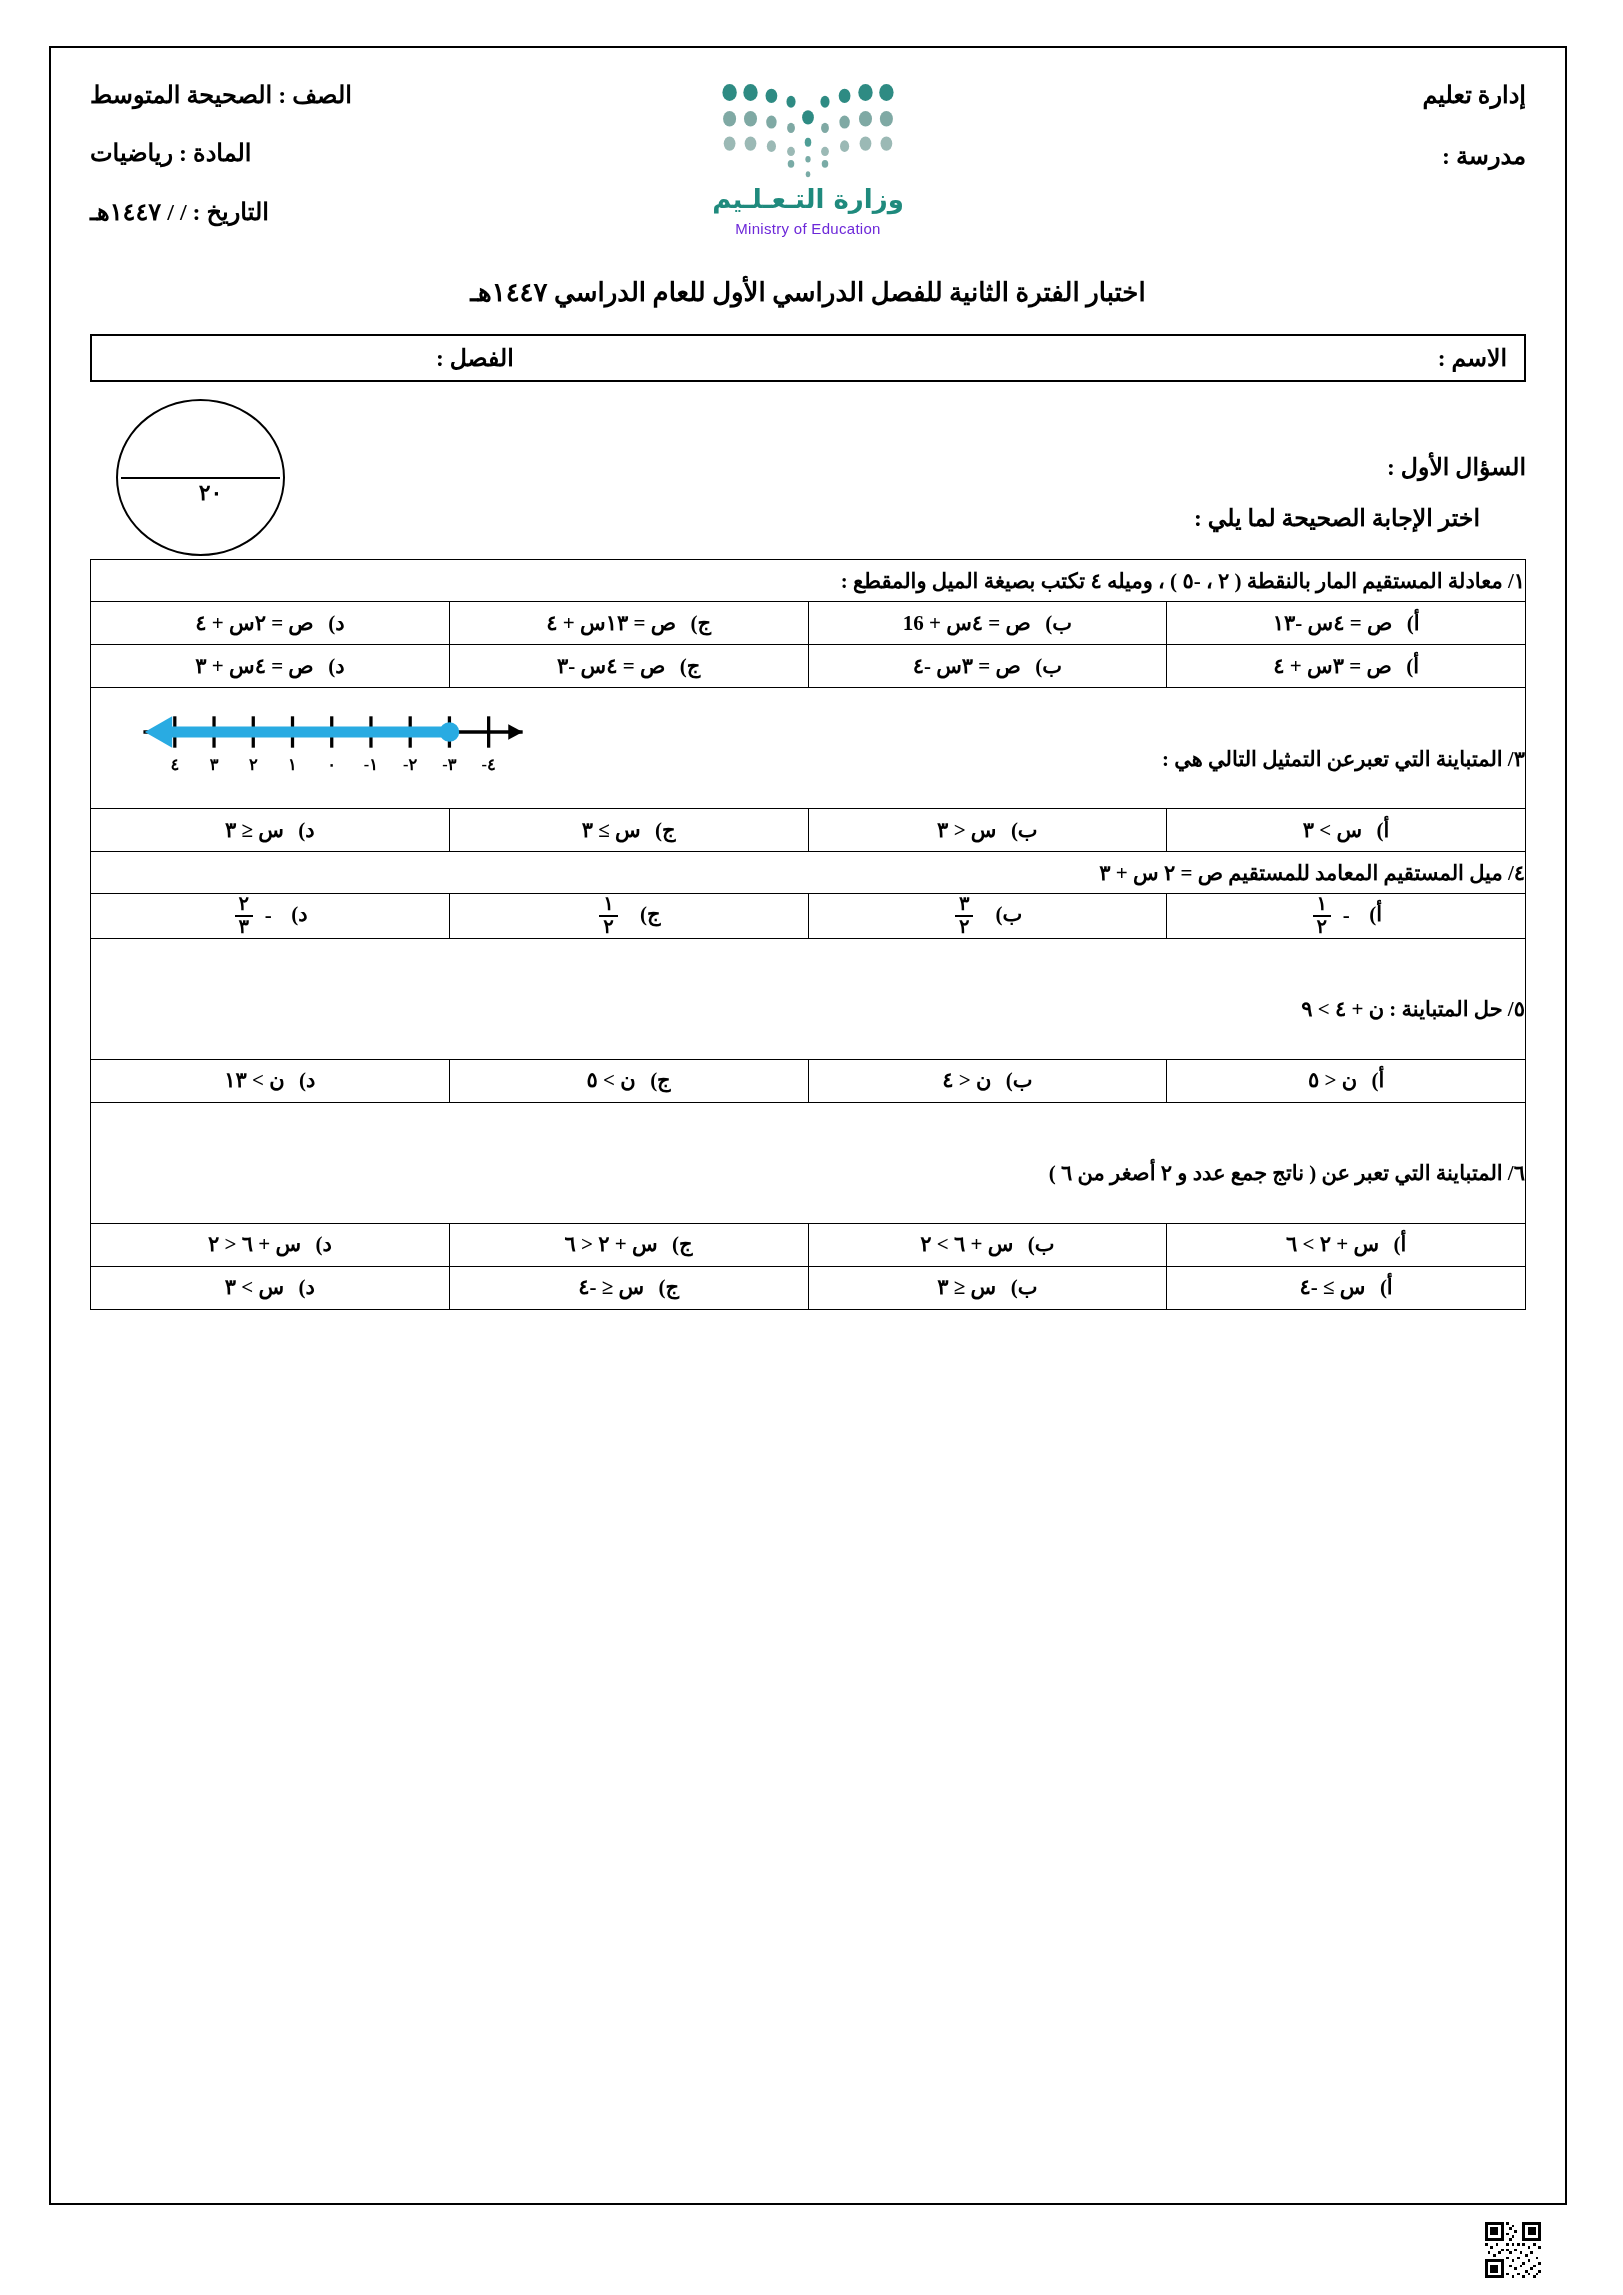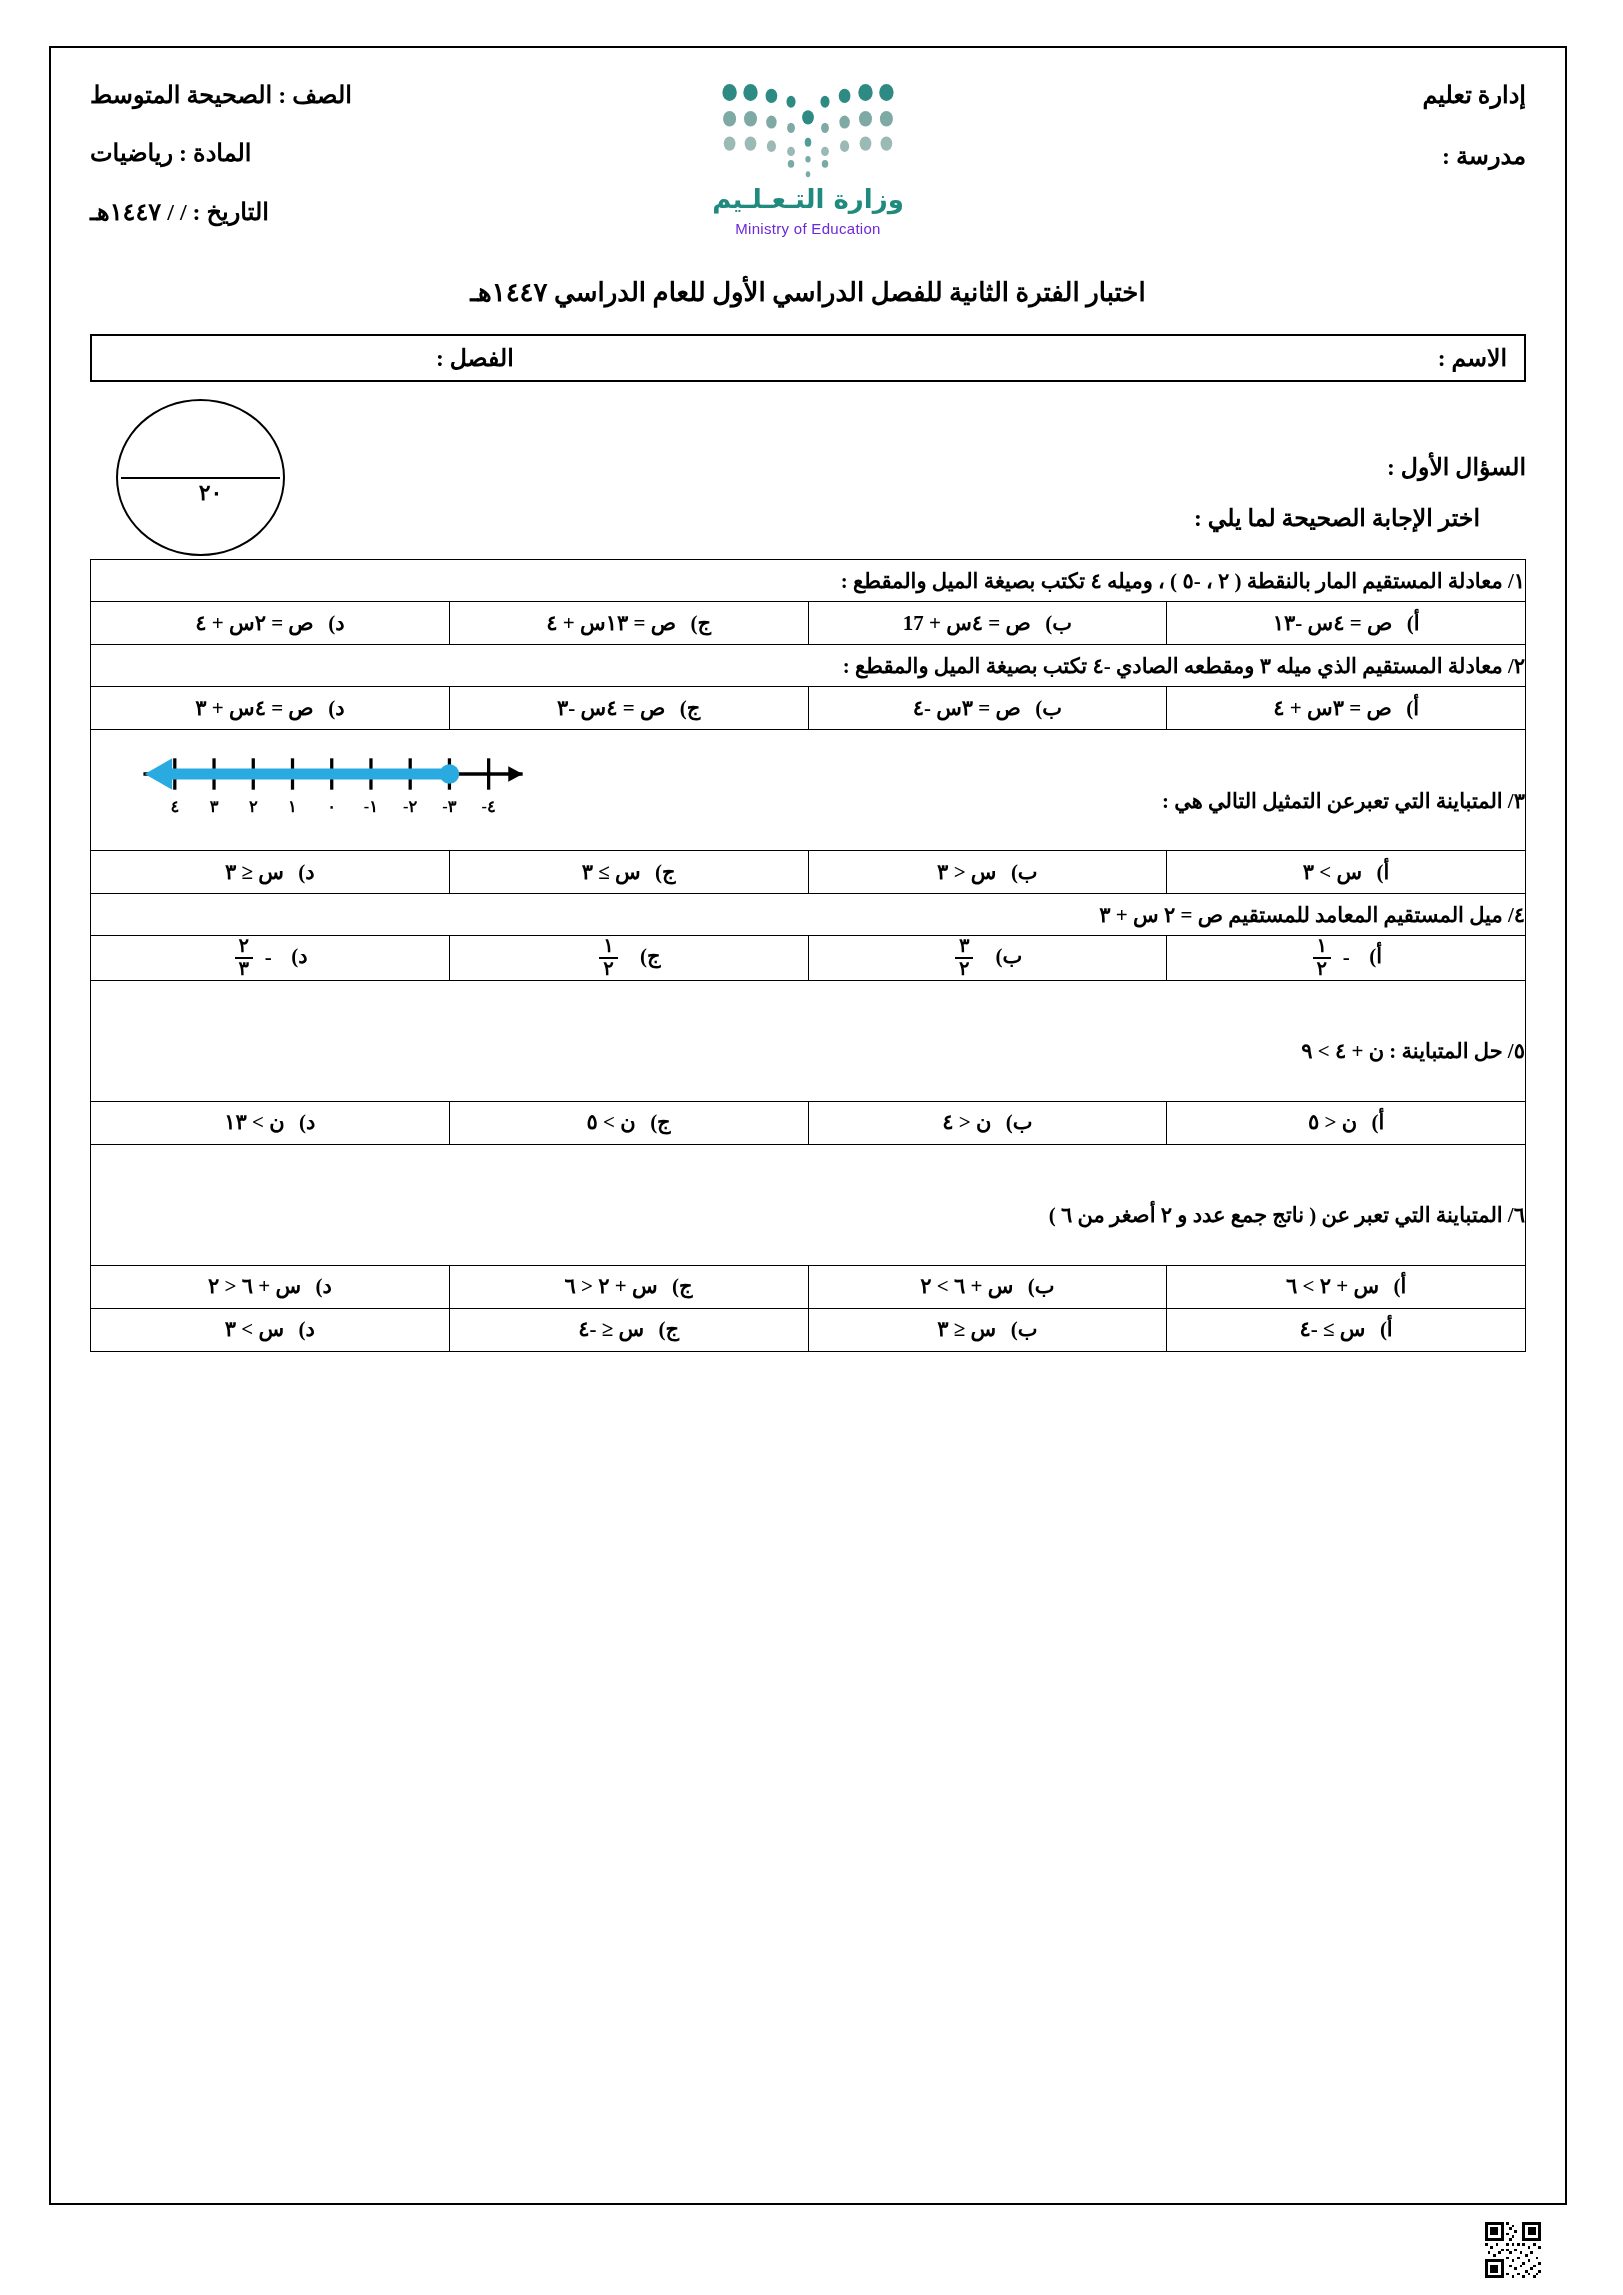"ص = ٤س + 17" span { text: 17 -> 16 }
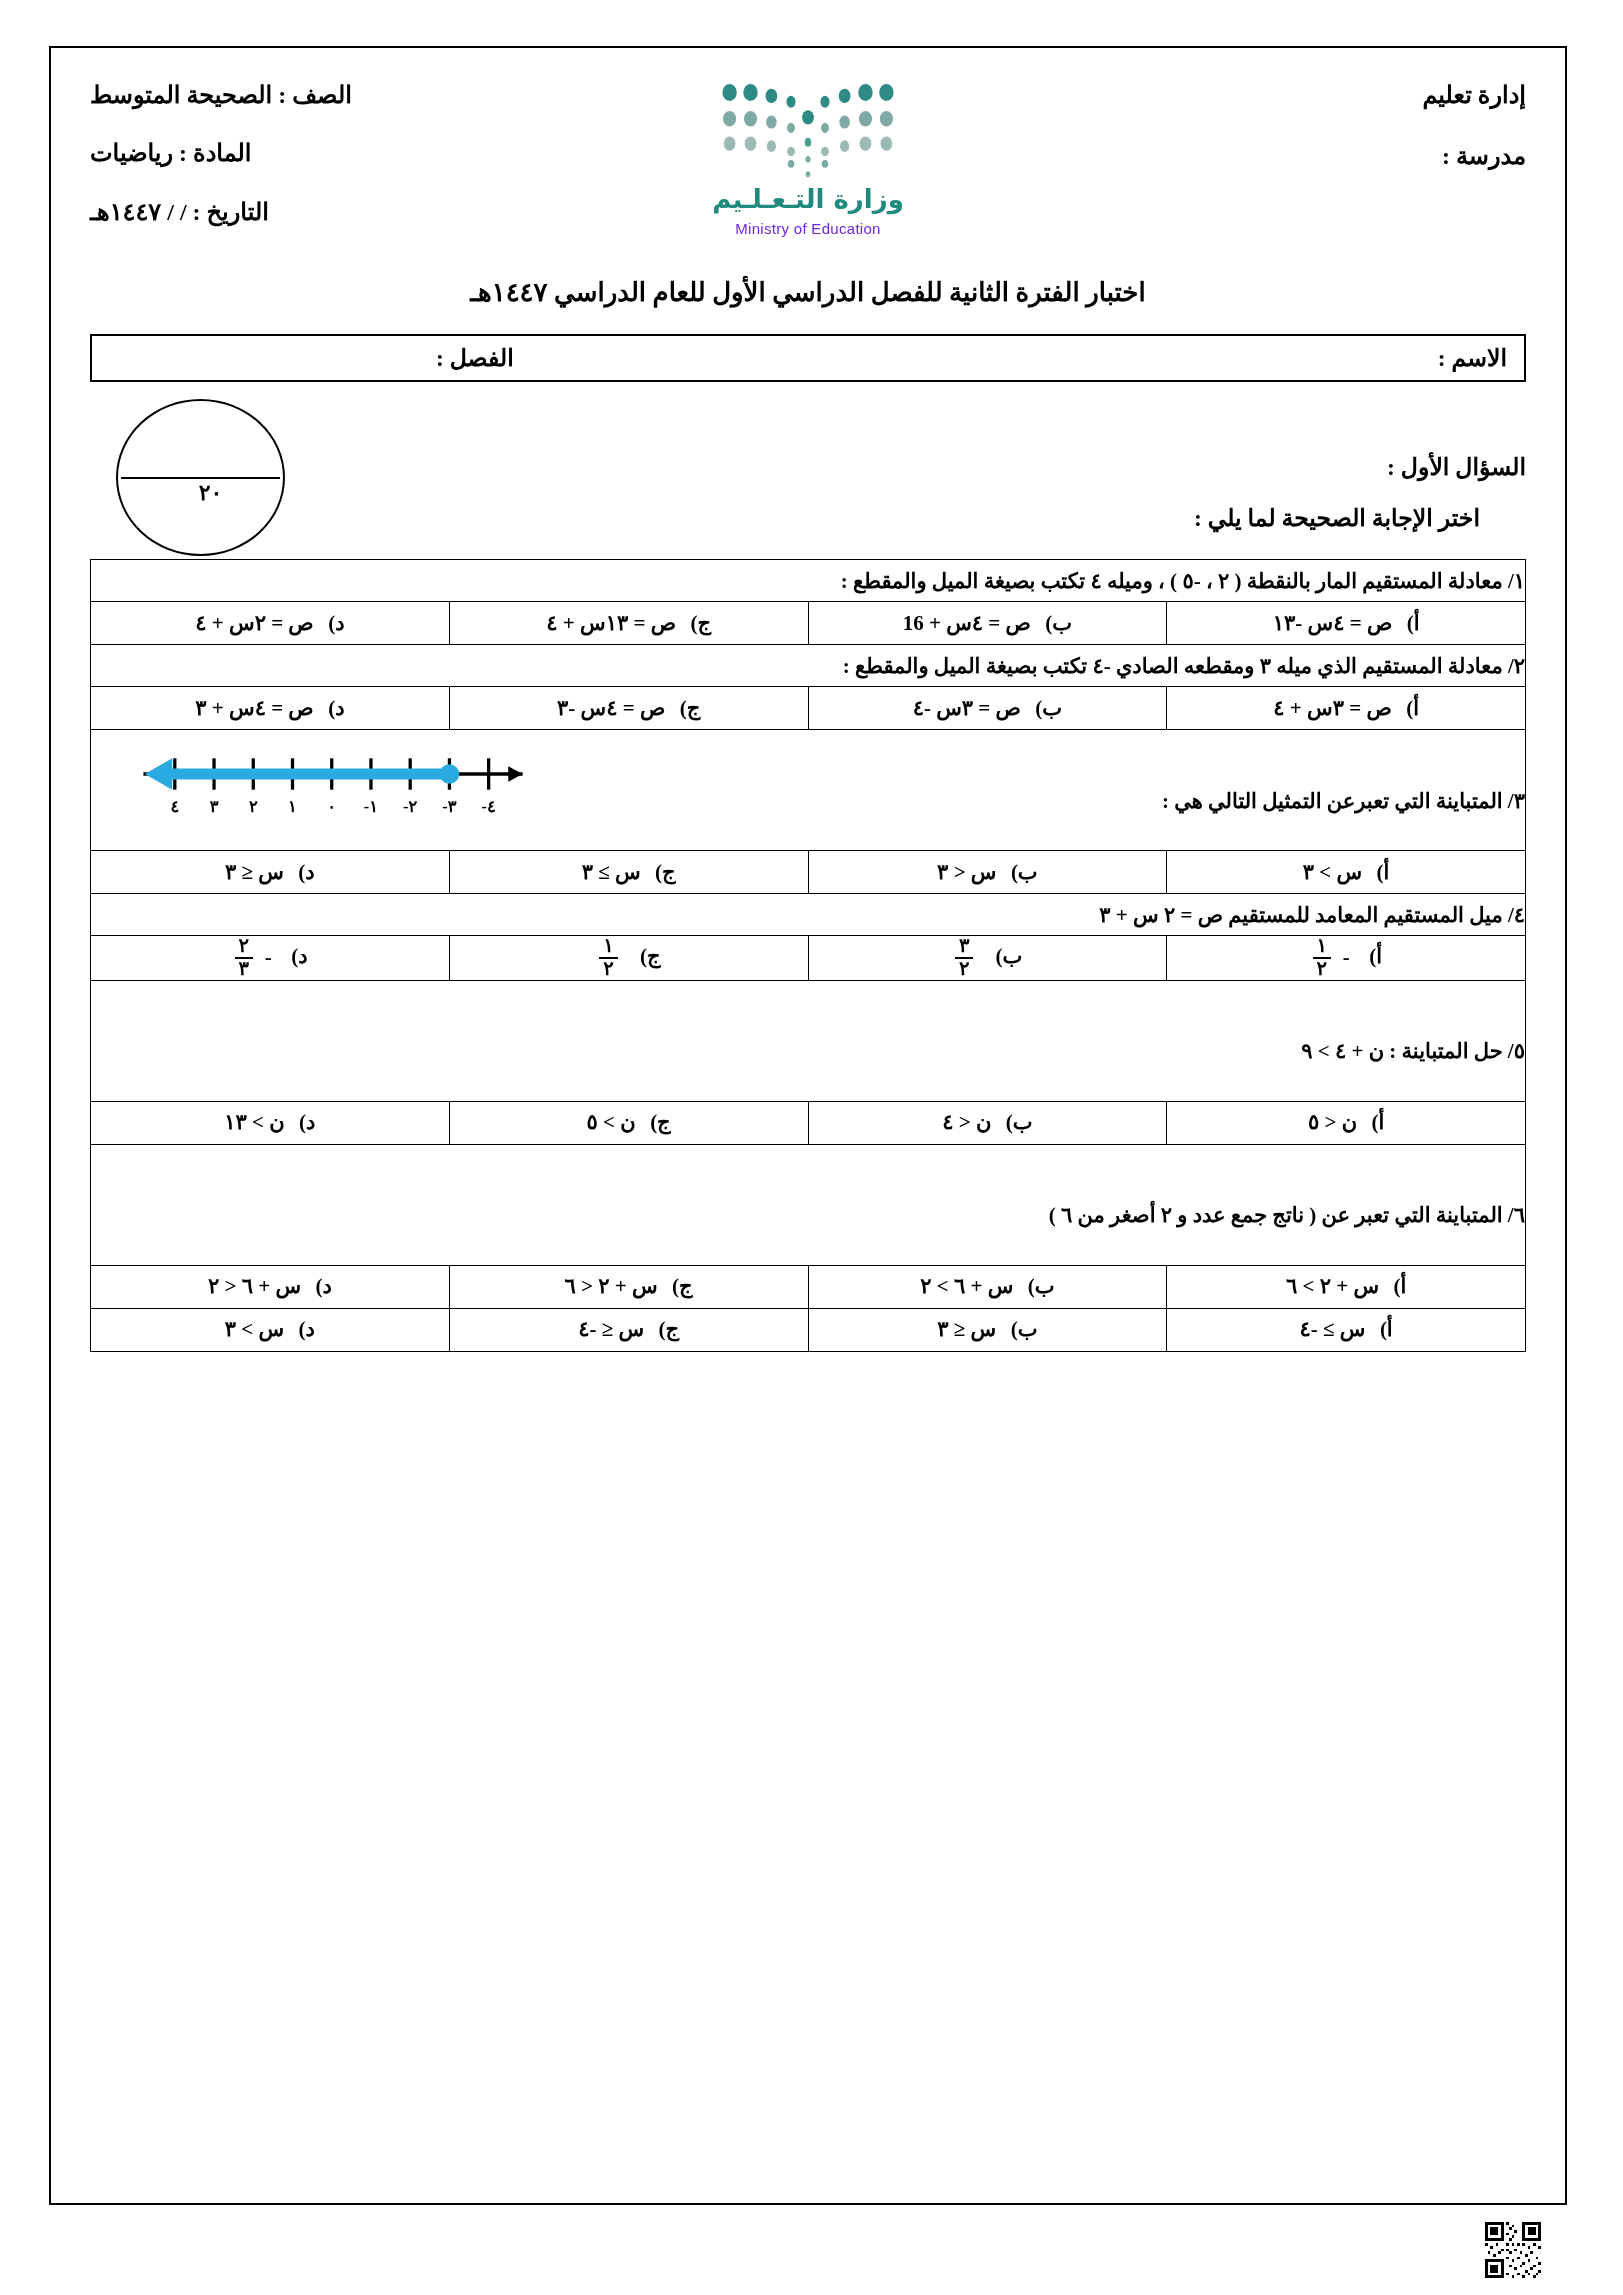"٢/ معادلة المستقيم الذي ميله" tr { html: <tr> <td>٢/ معادلة المستقيم الذي ميله ٣ ومقطعه الصادي -٤ تكتب بصيغة الميل والمقطع :</td> </tr> -> none }
